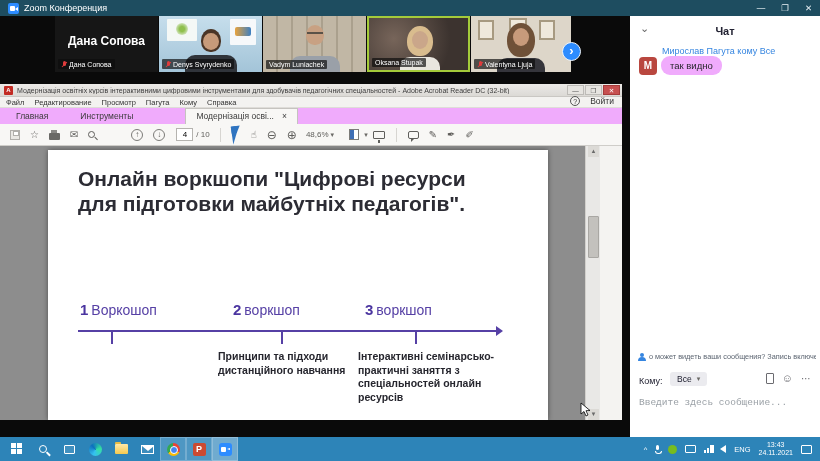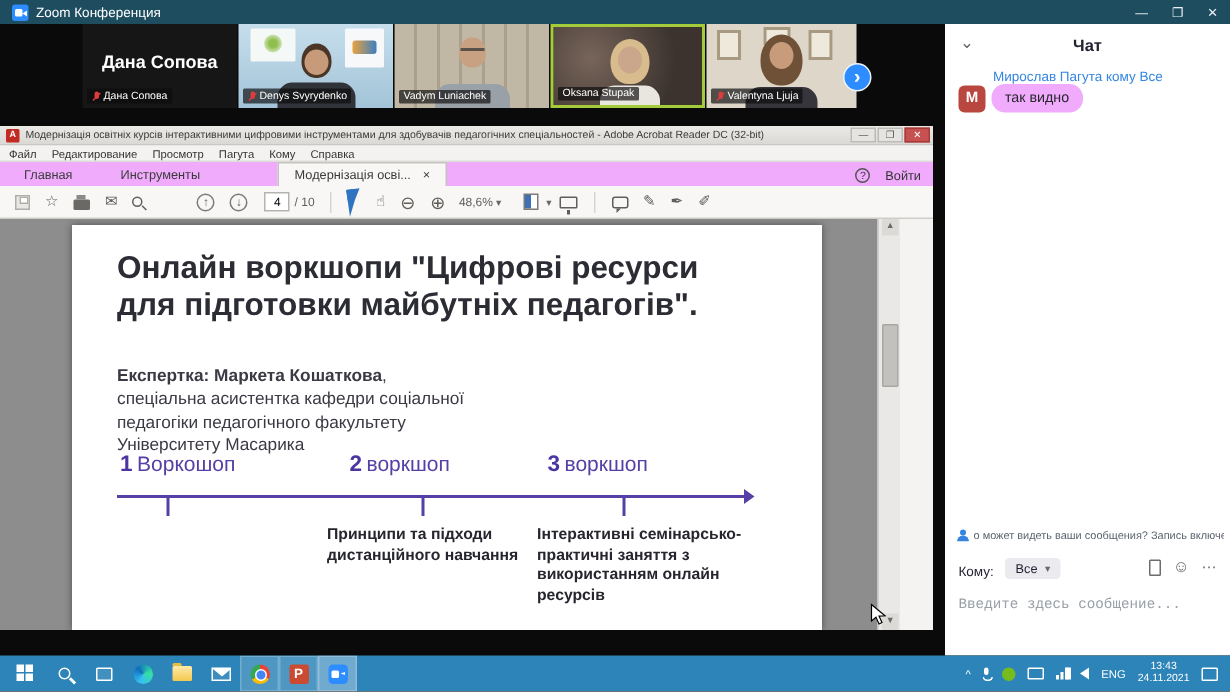"Войти" .tab-right { bottom: 2px -> 18px }
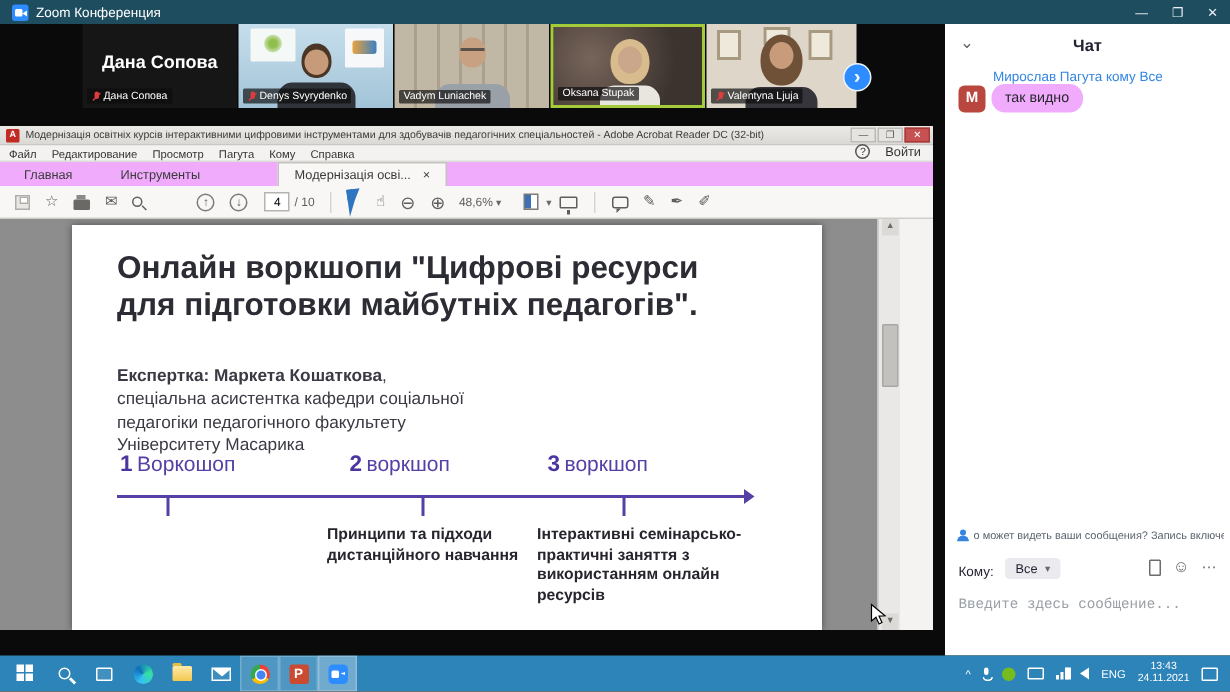"Експертка: Маркета Кошаткова, спеціальна" div.slide-expert { html: <div><b>Експертка: Маркета Кошаткова</b><span>, спеціальна асистентка кафедри соціальної педагогіки педагогічного факультету Університету Масарика</span></div> -> none }
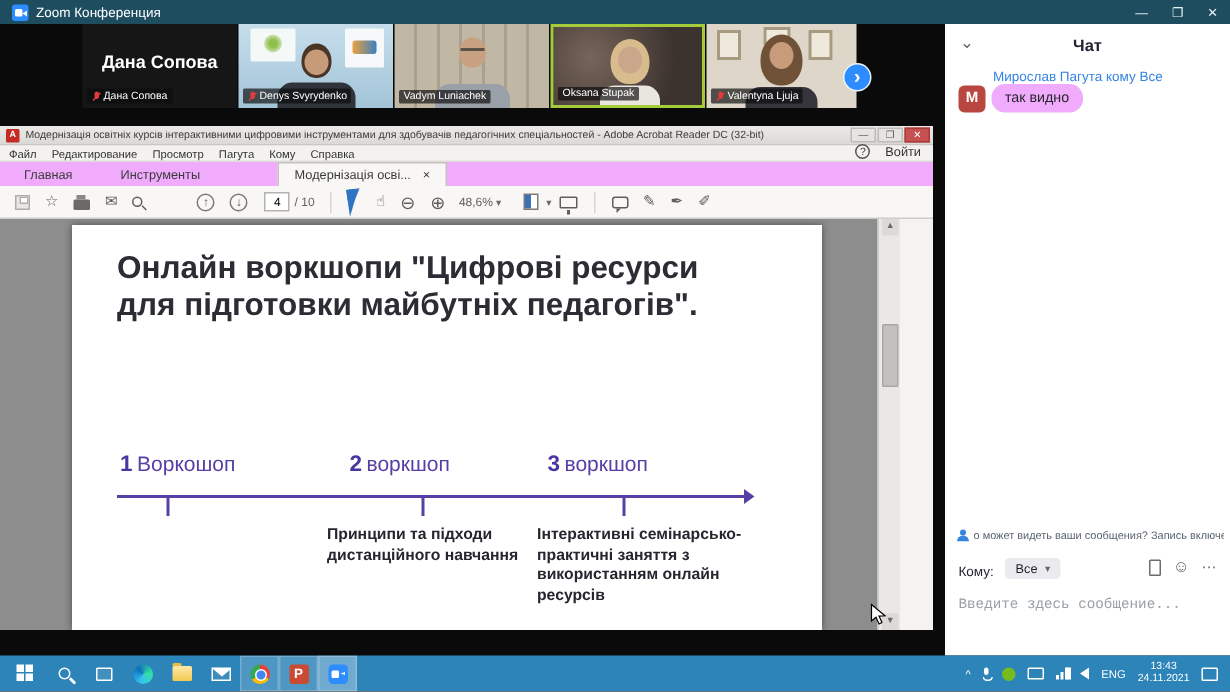"Інтерактивні семінарсько-практичні" div.tl-desc { text: використанням -> спеціальностей }
